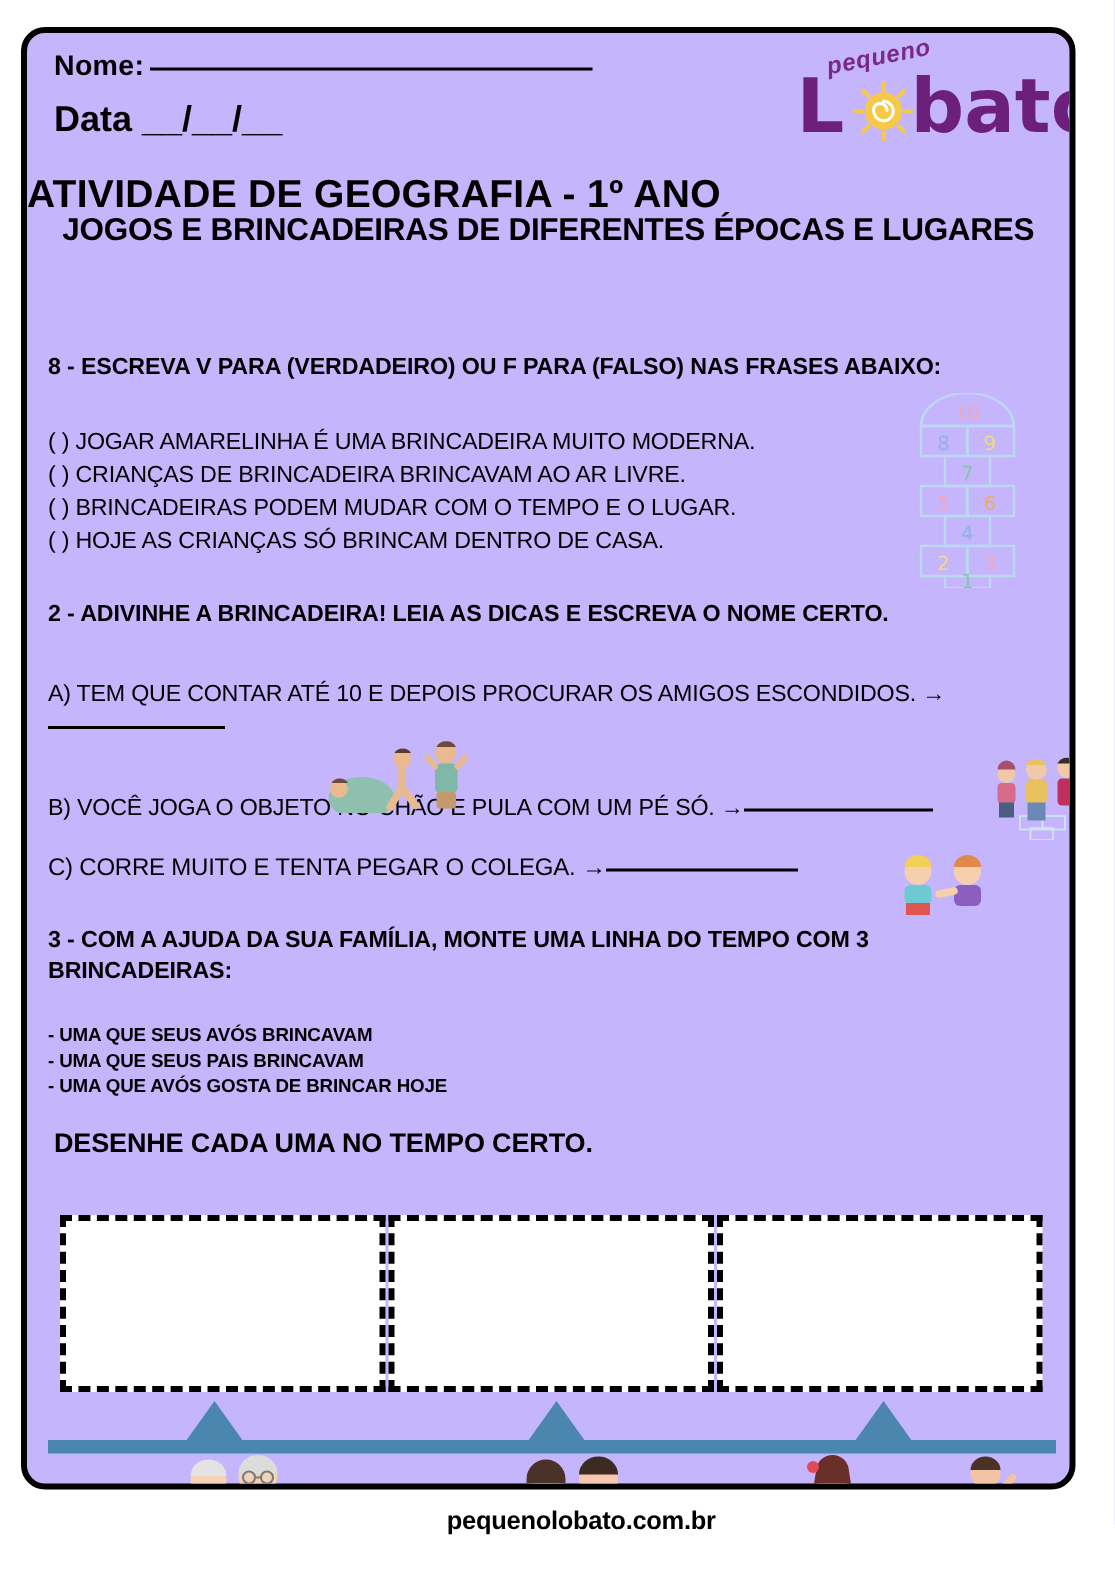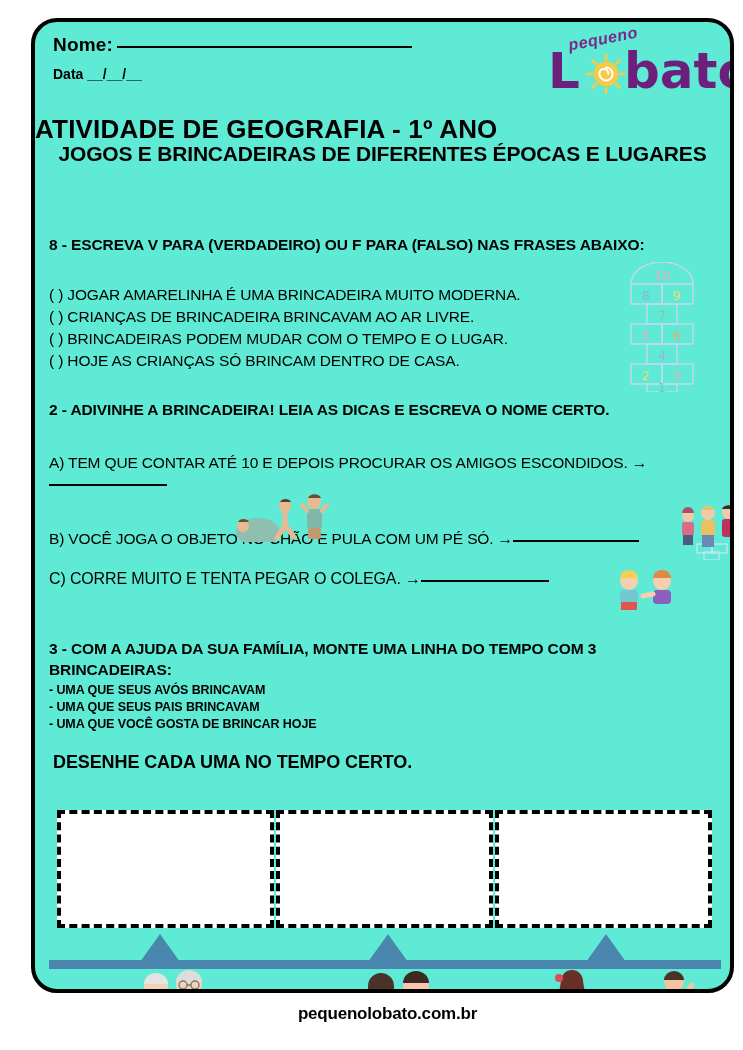"Nome:" #page { background: #5eead4 -> #c4b5fd; border-radius: 26px -> 16px; left: 31px -> 14px }
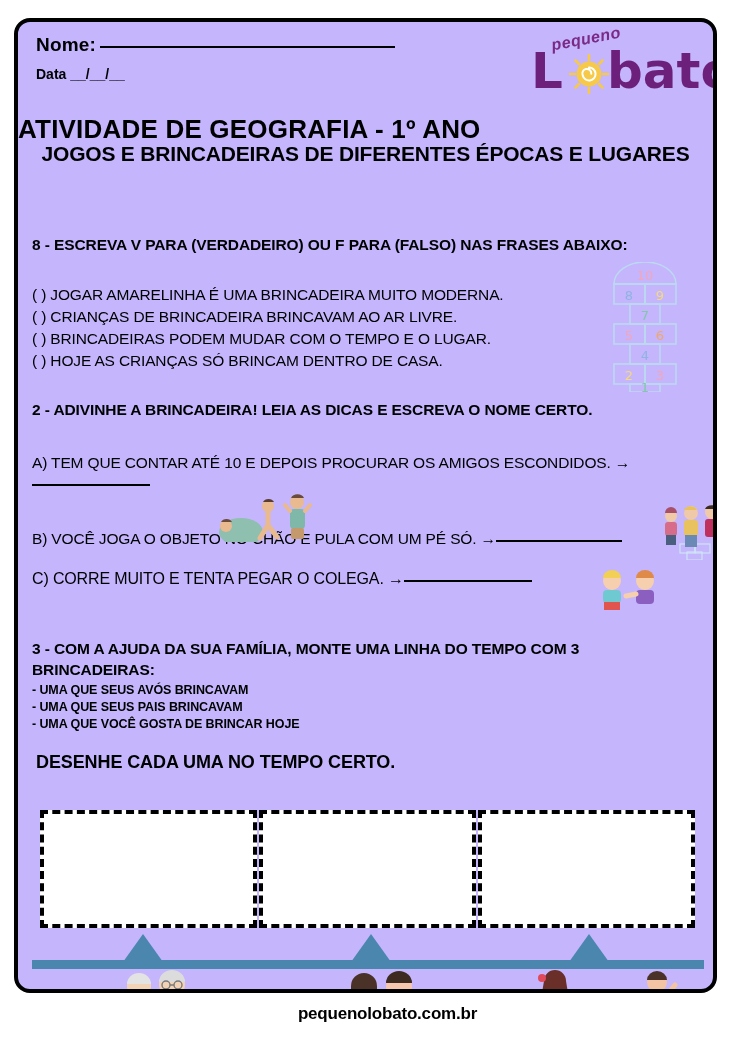"Data __/__/__" .hdr-data { font-size: 14px -> 24px }
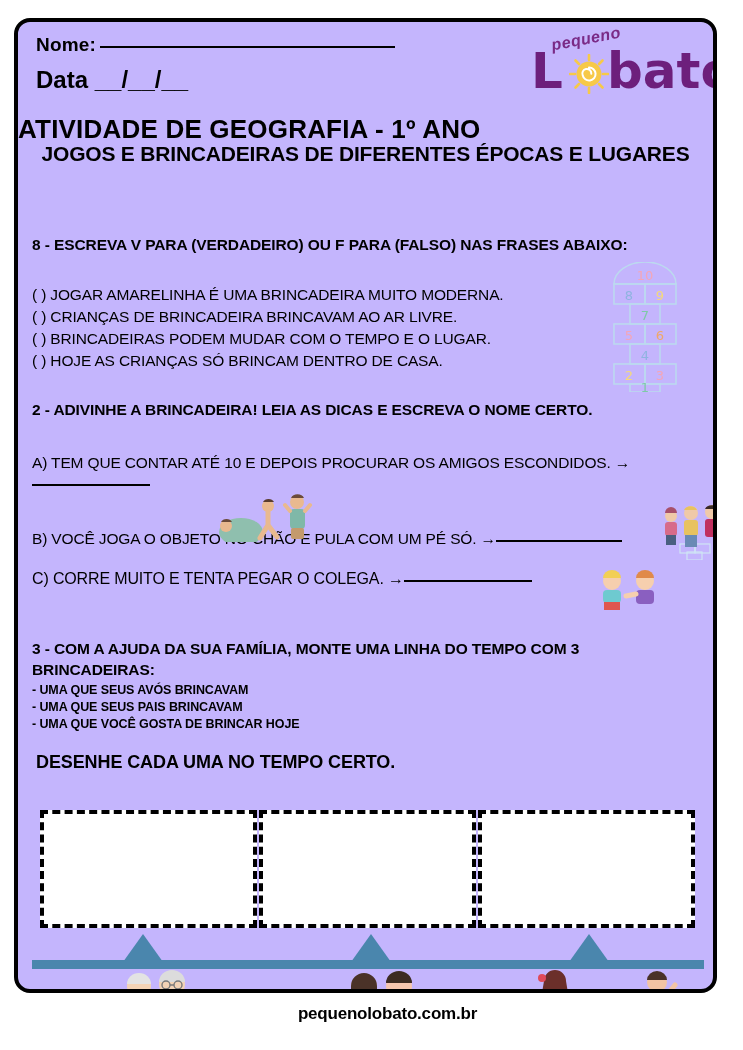"3 - COM A AJUDA" .q3-head { margin-top: 22px -> none }
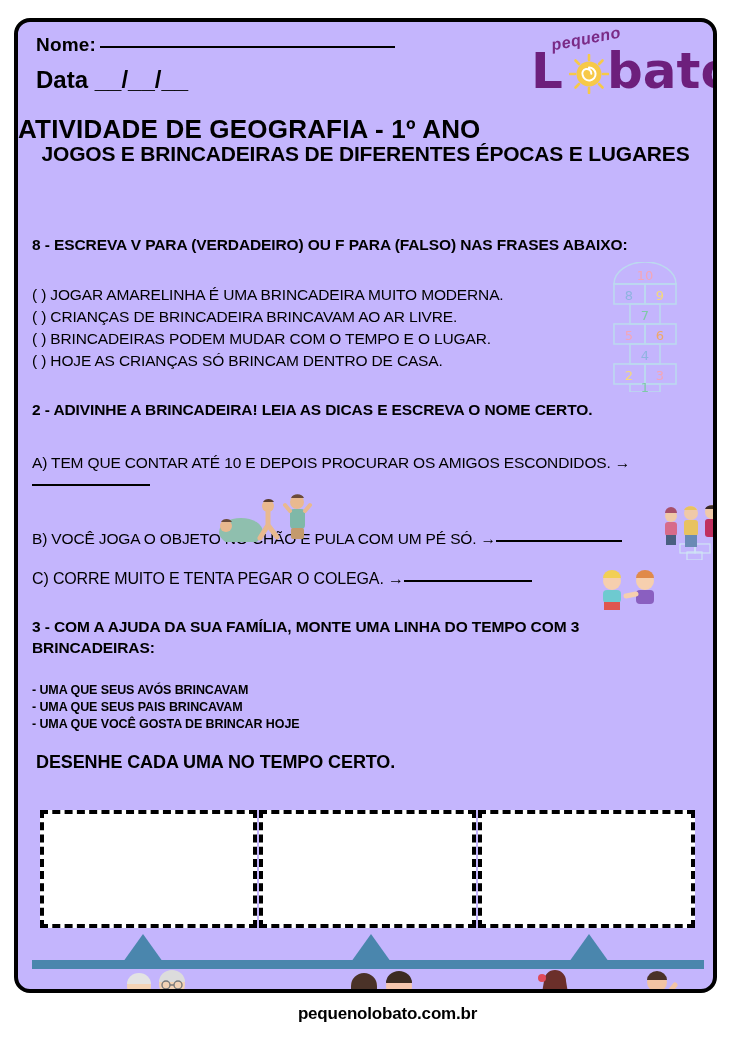"- UMA QUE VOCÊ GOSTA" div { text: VOCÊ -> AVÓS }
